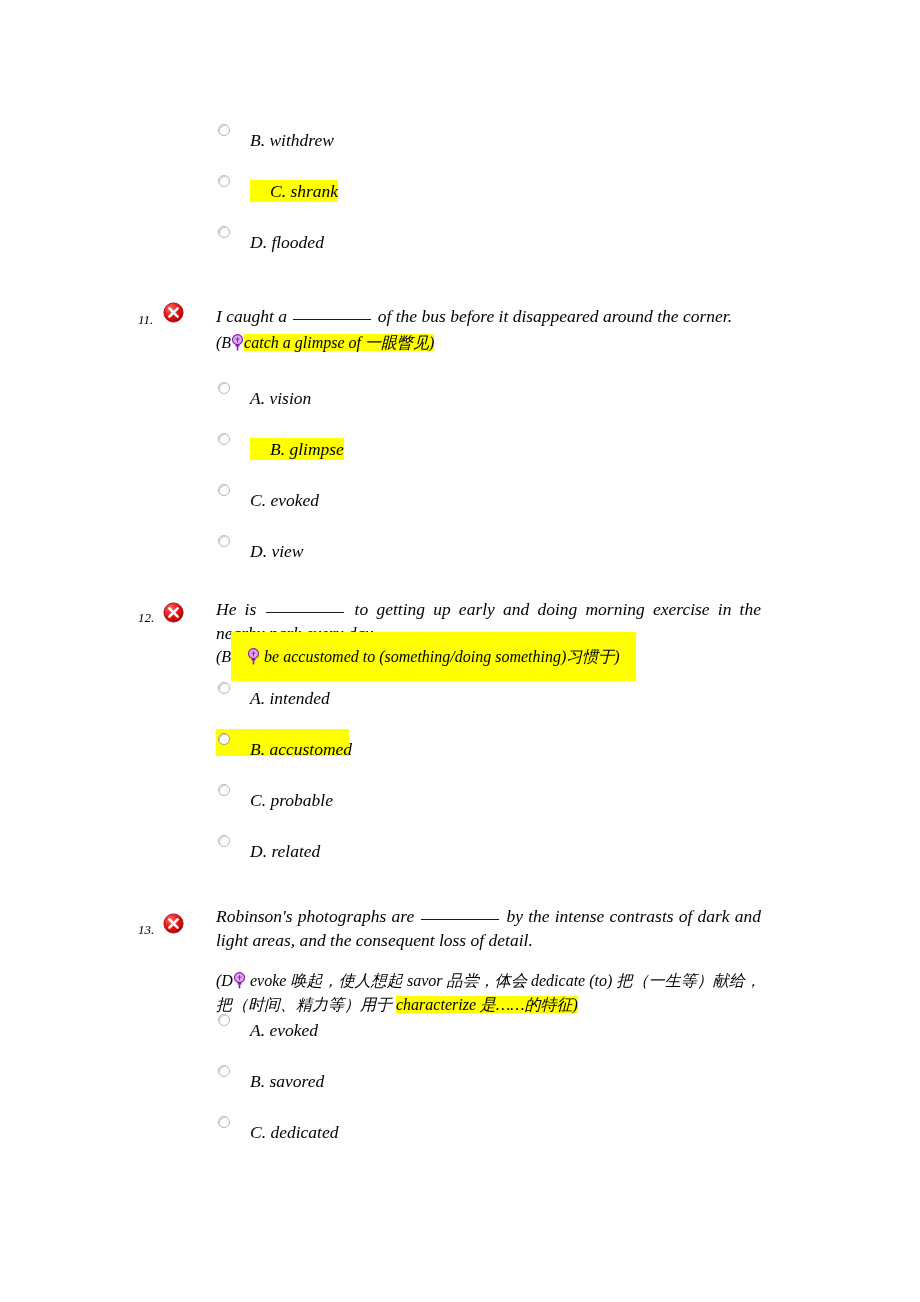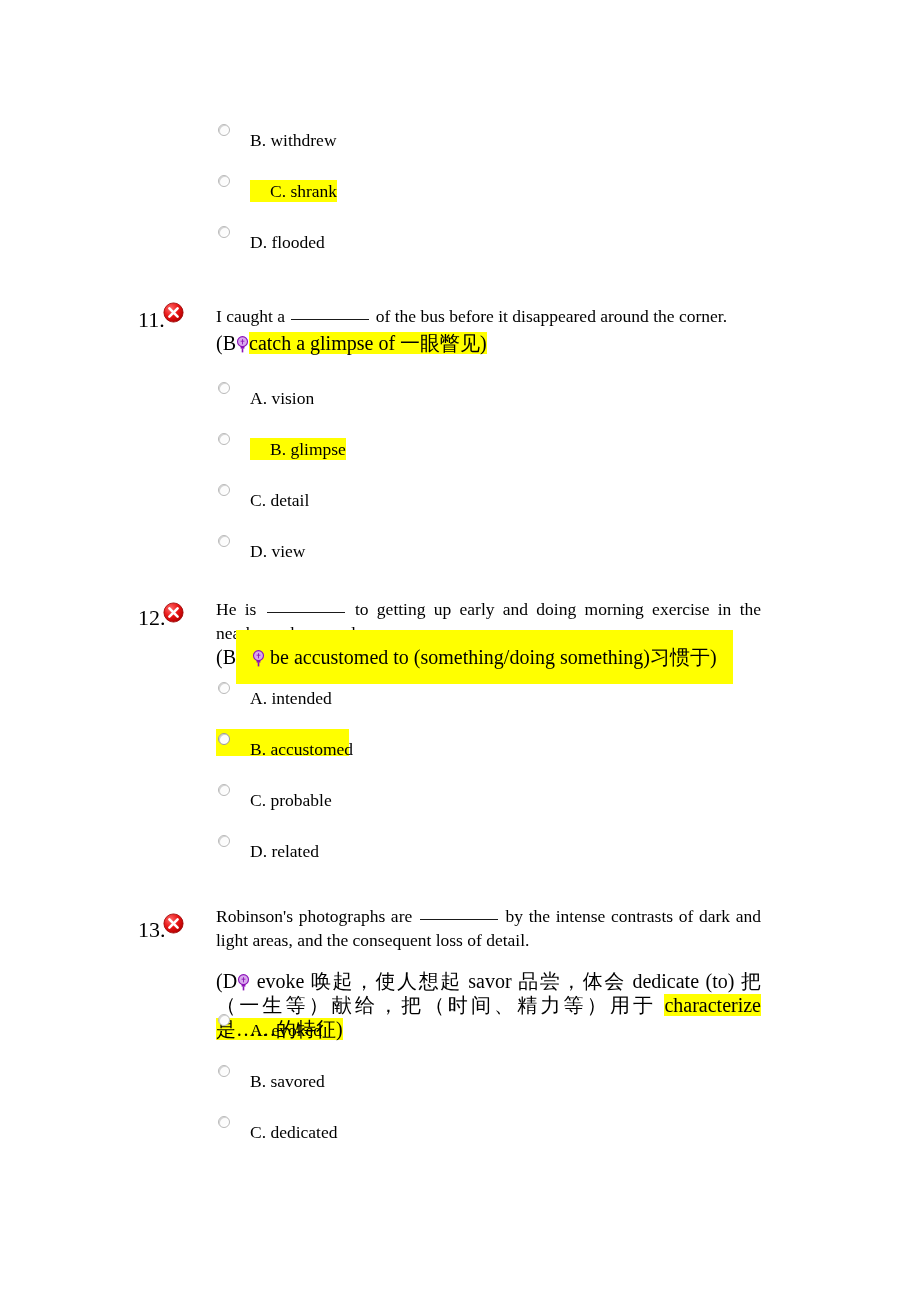"B. withdrew" .page { font-style: none -> italic }
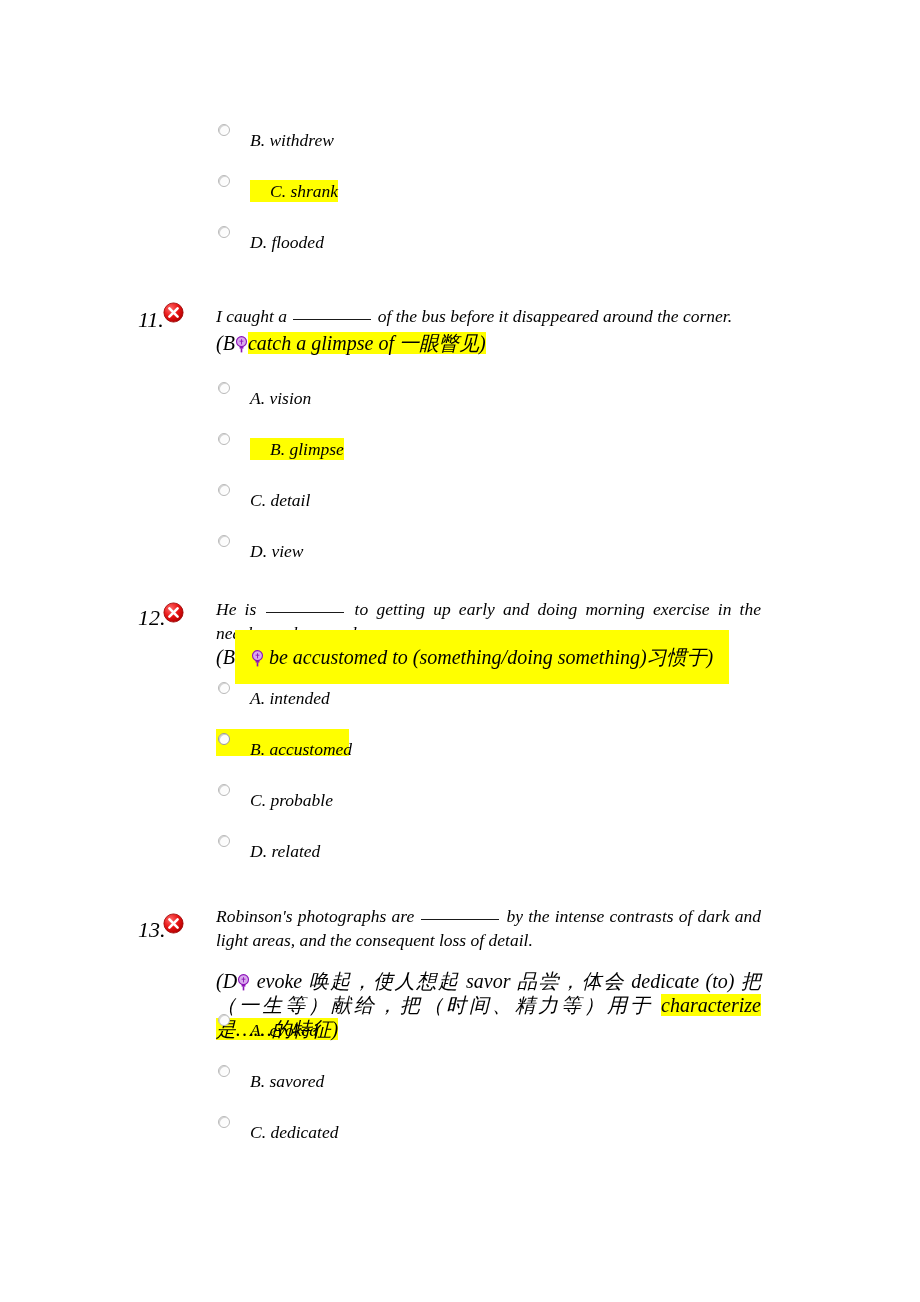"11." .qnum { font-size: 22px -> 13px }
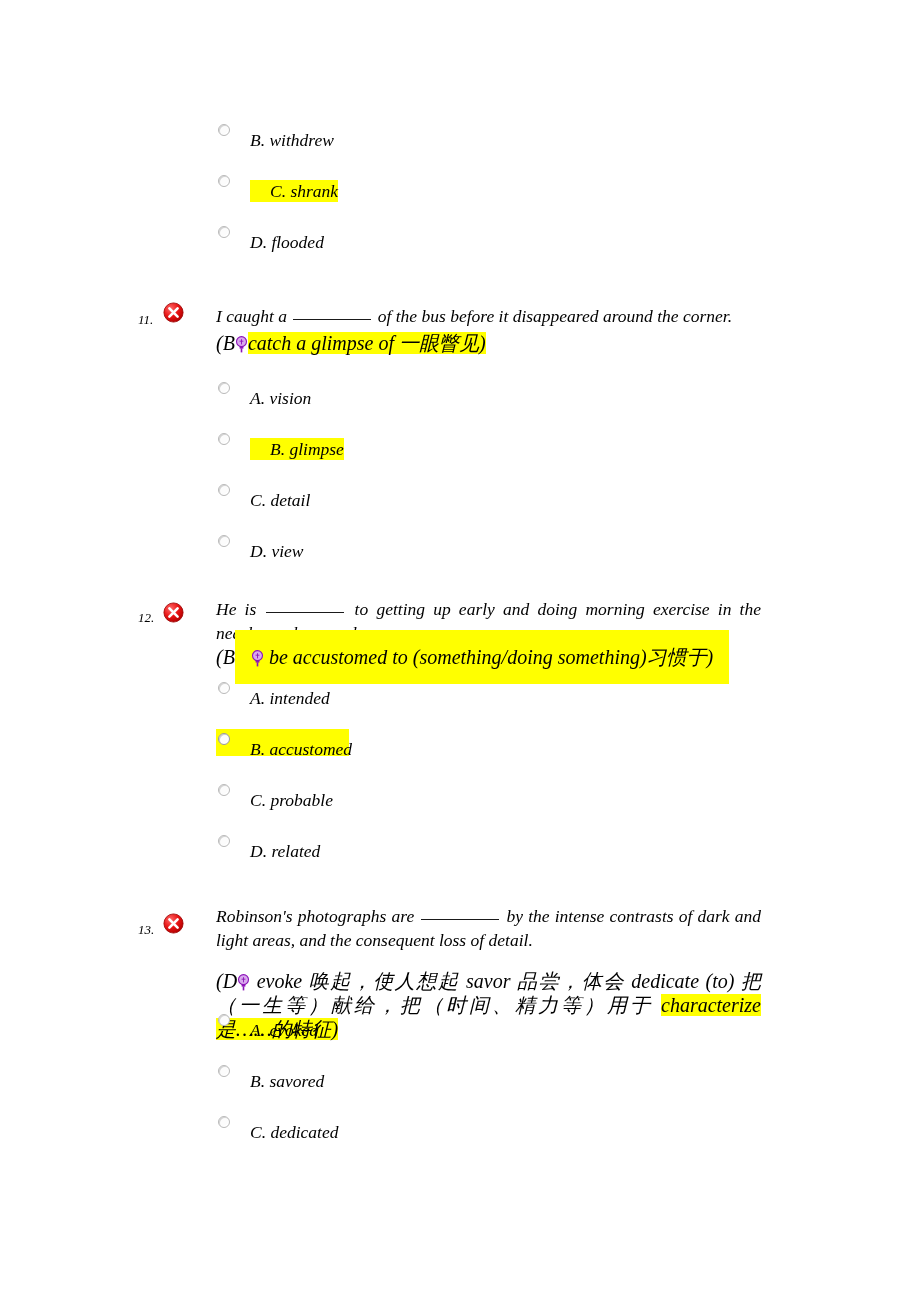"(B catch a glimpse of" .hint { font-size: 20px -> 16px }
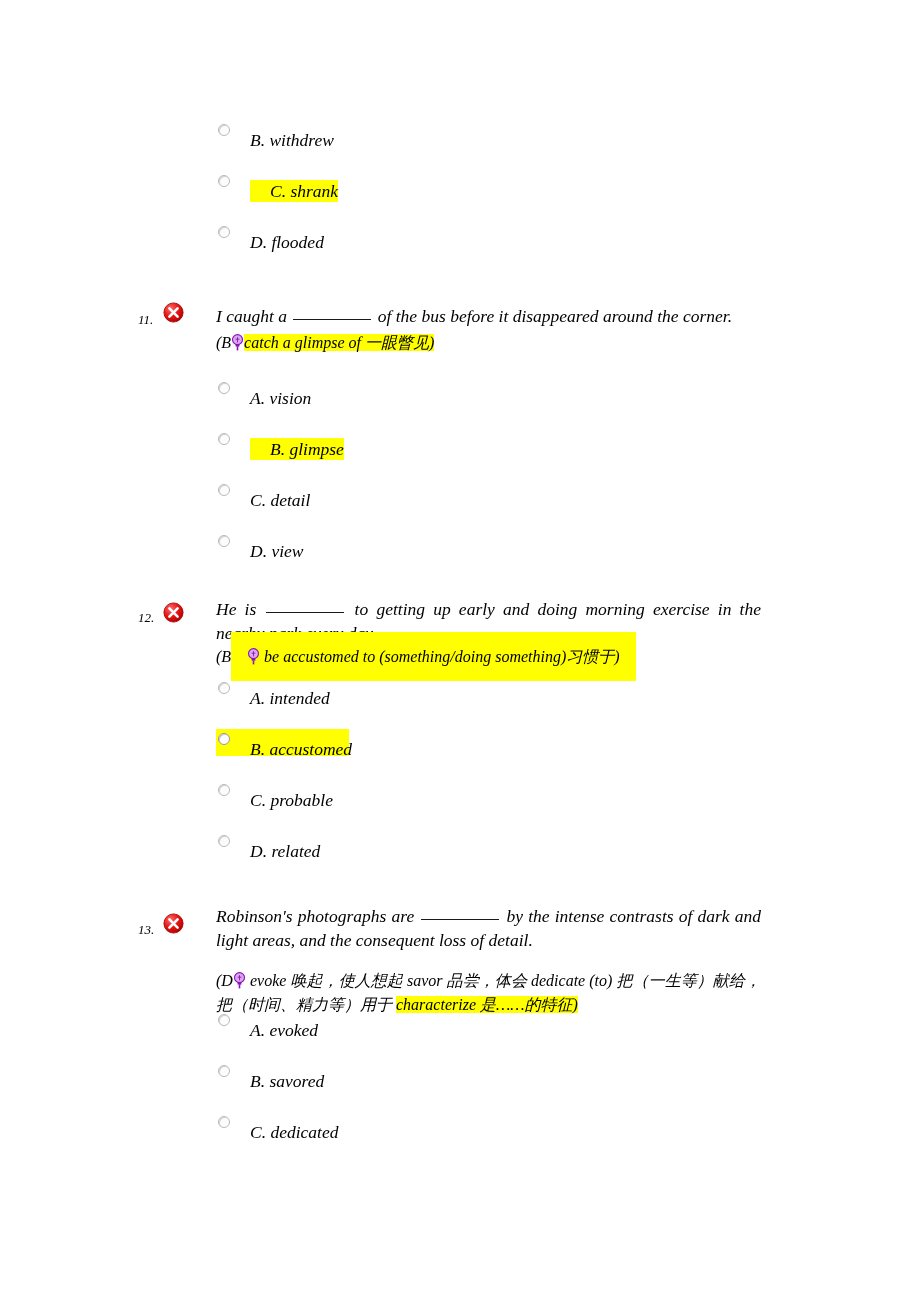"C. detail" span.opt-text { text: detail -> evoked }
